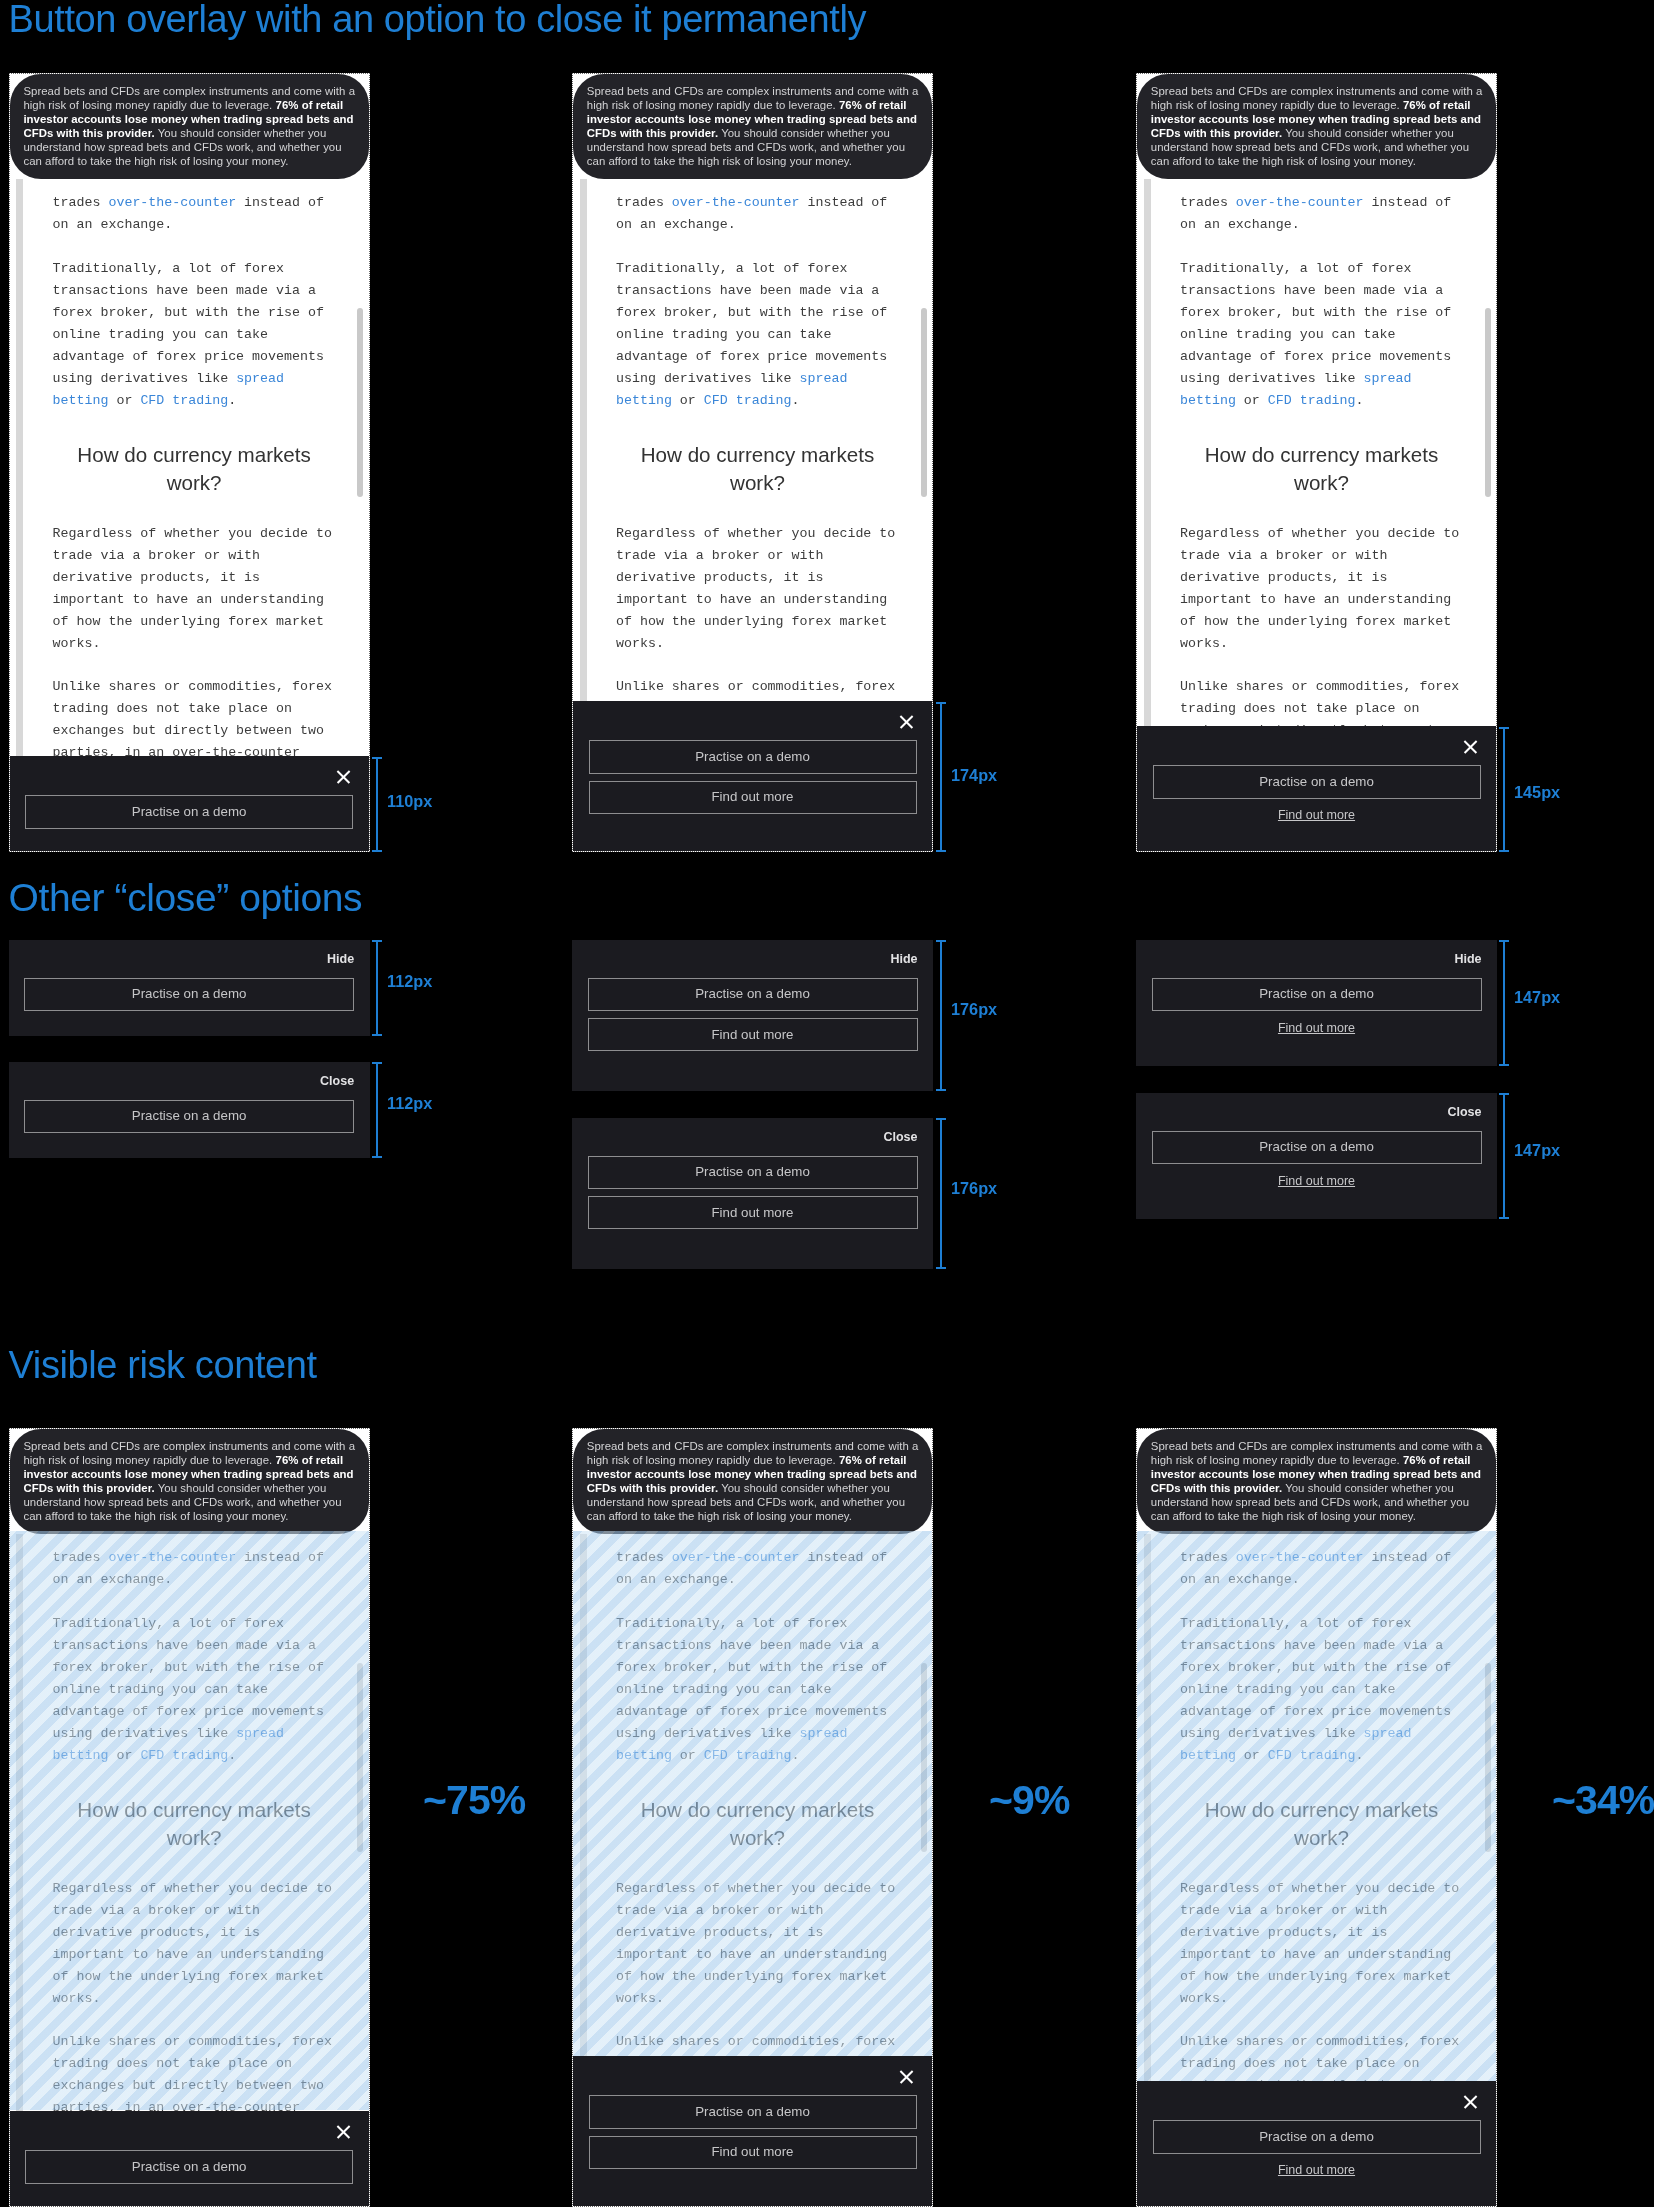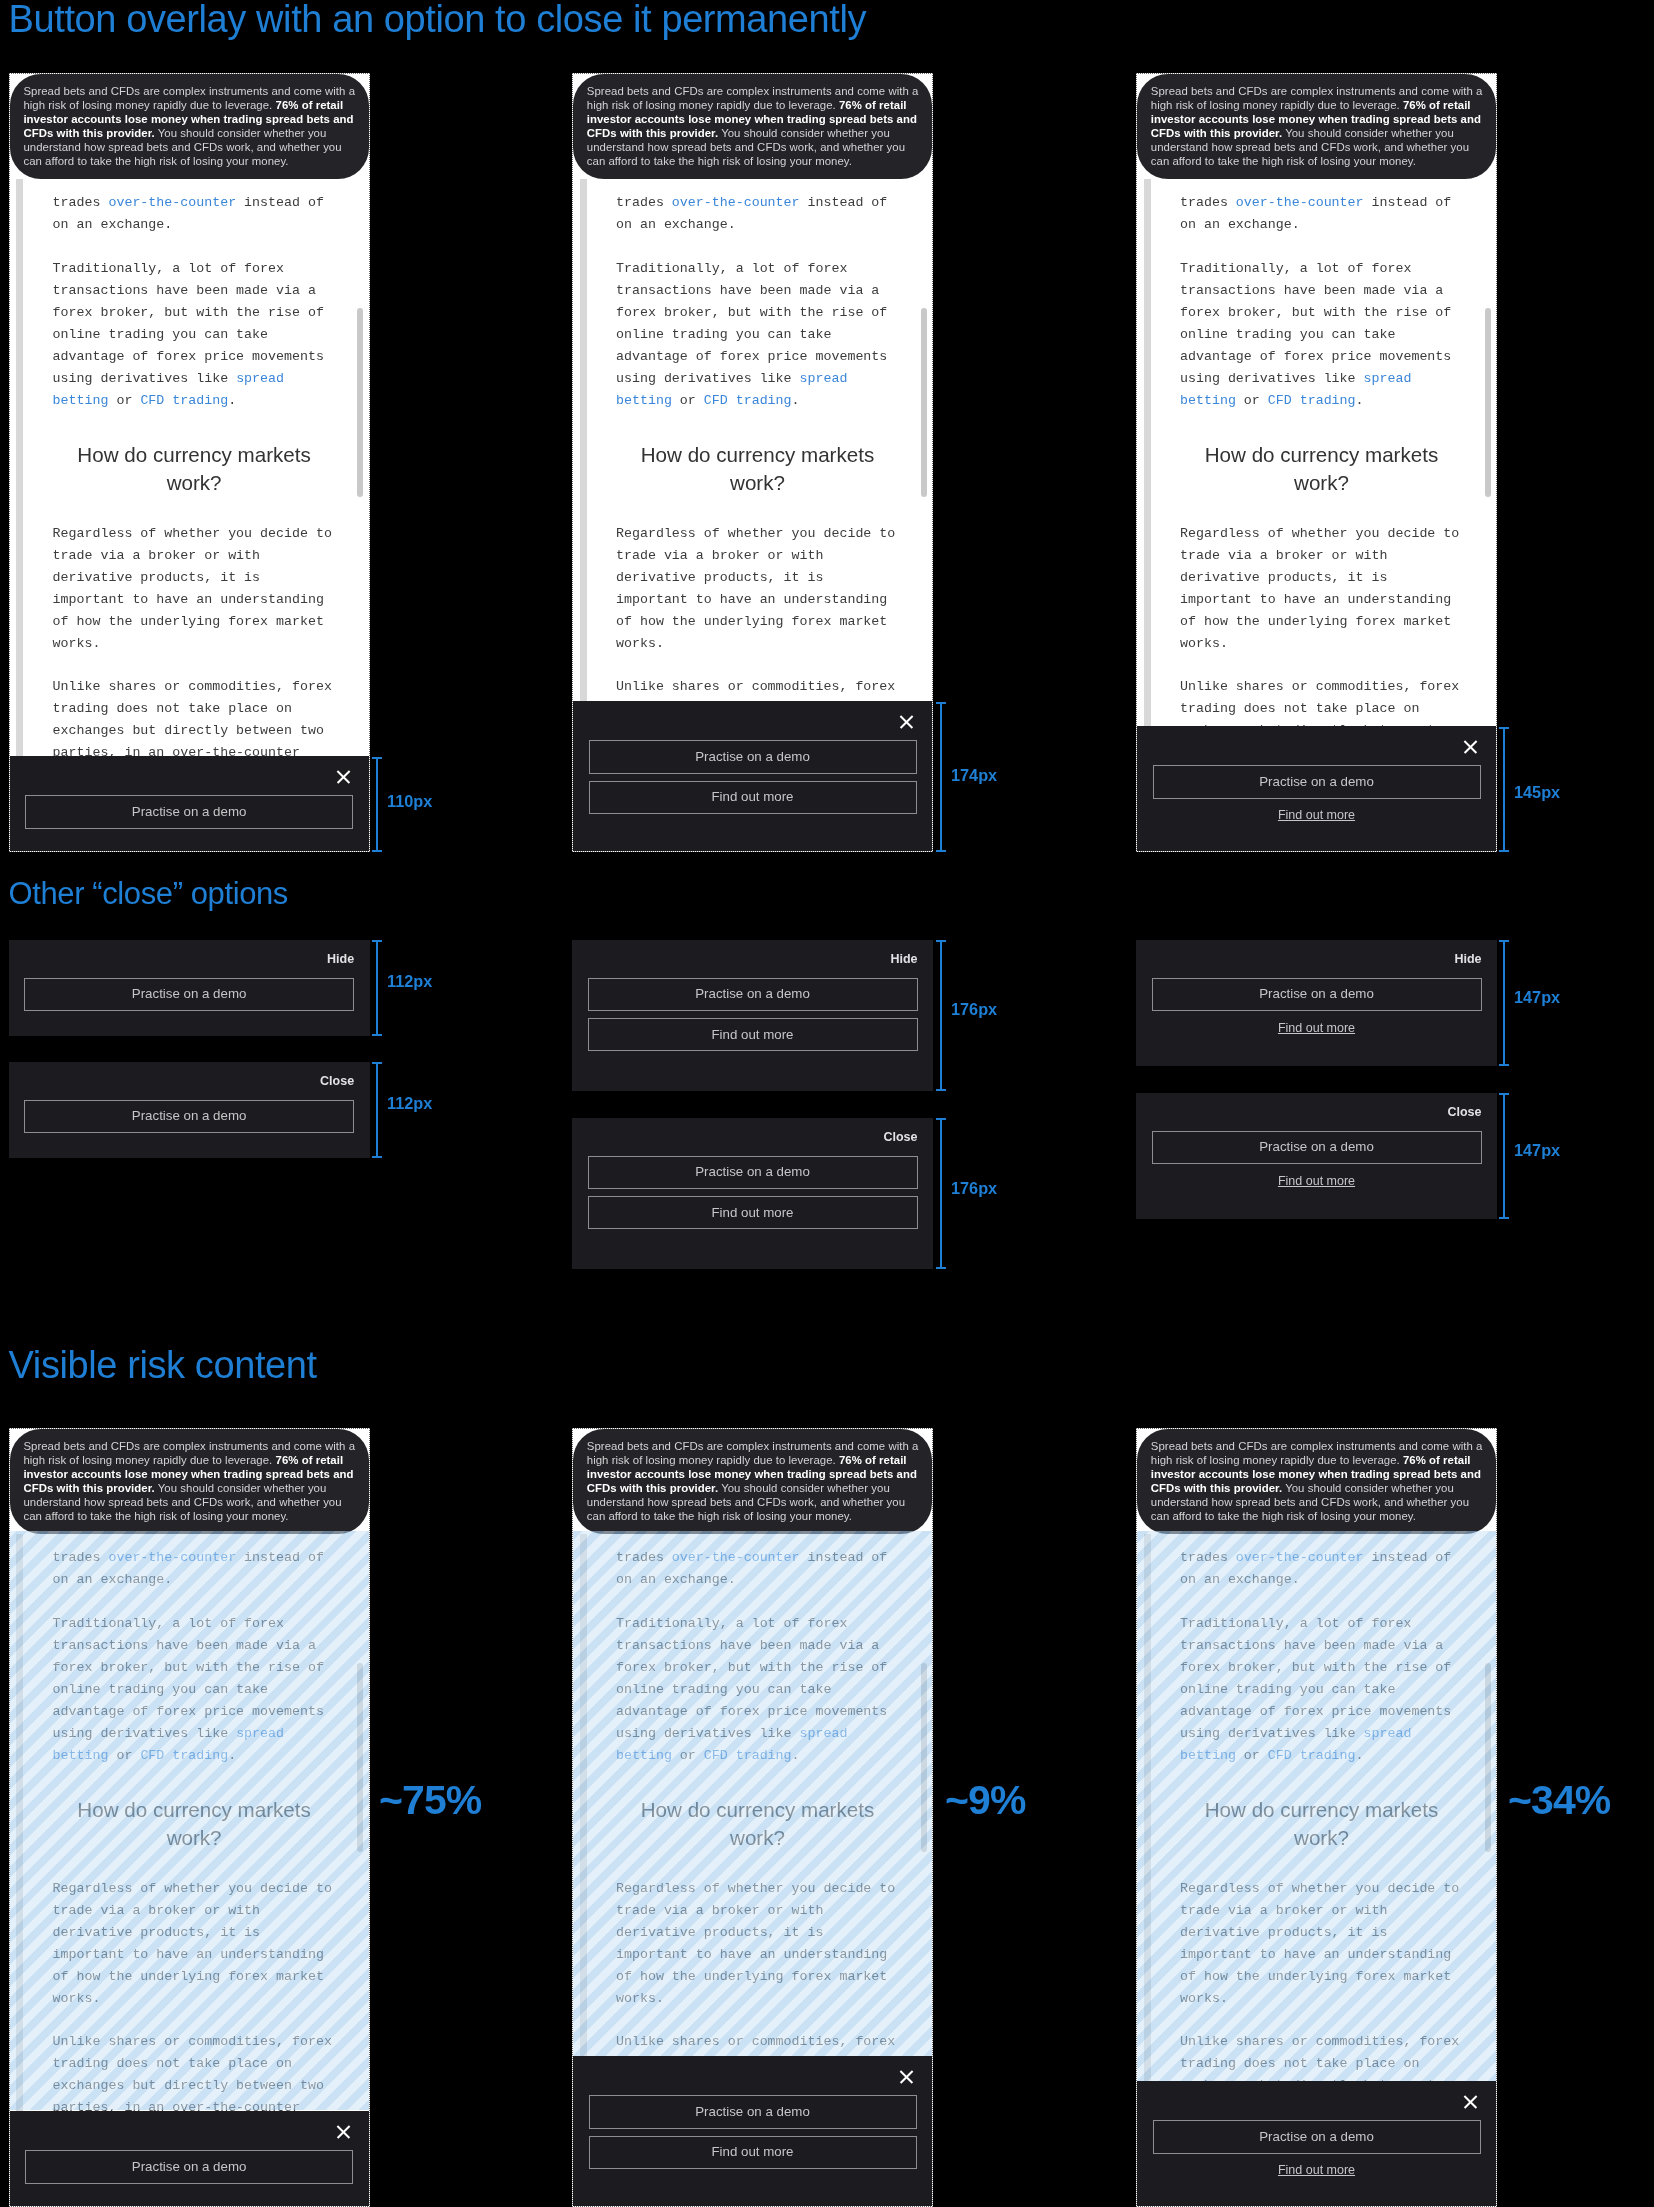"Other “close” options" #title-close-opts { font-size: 31px -> 39px }
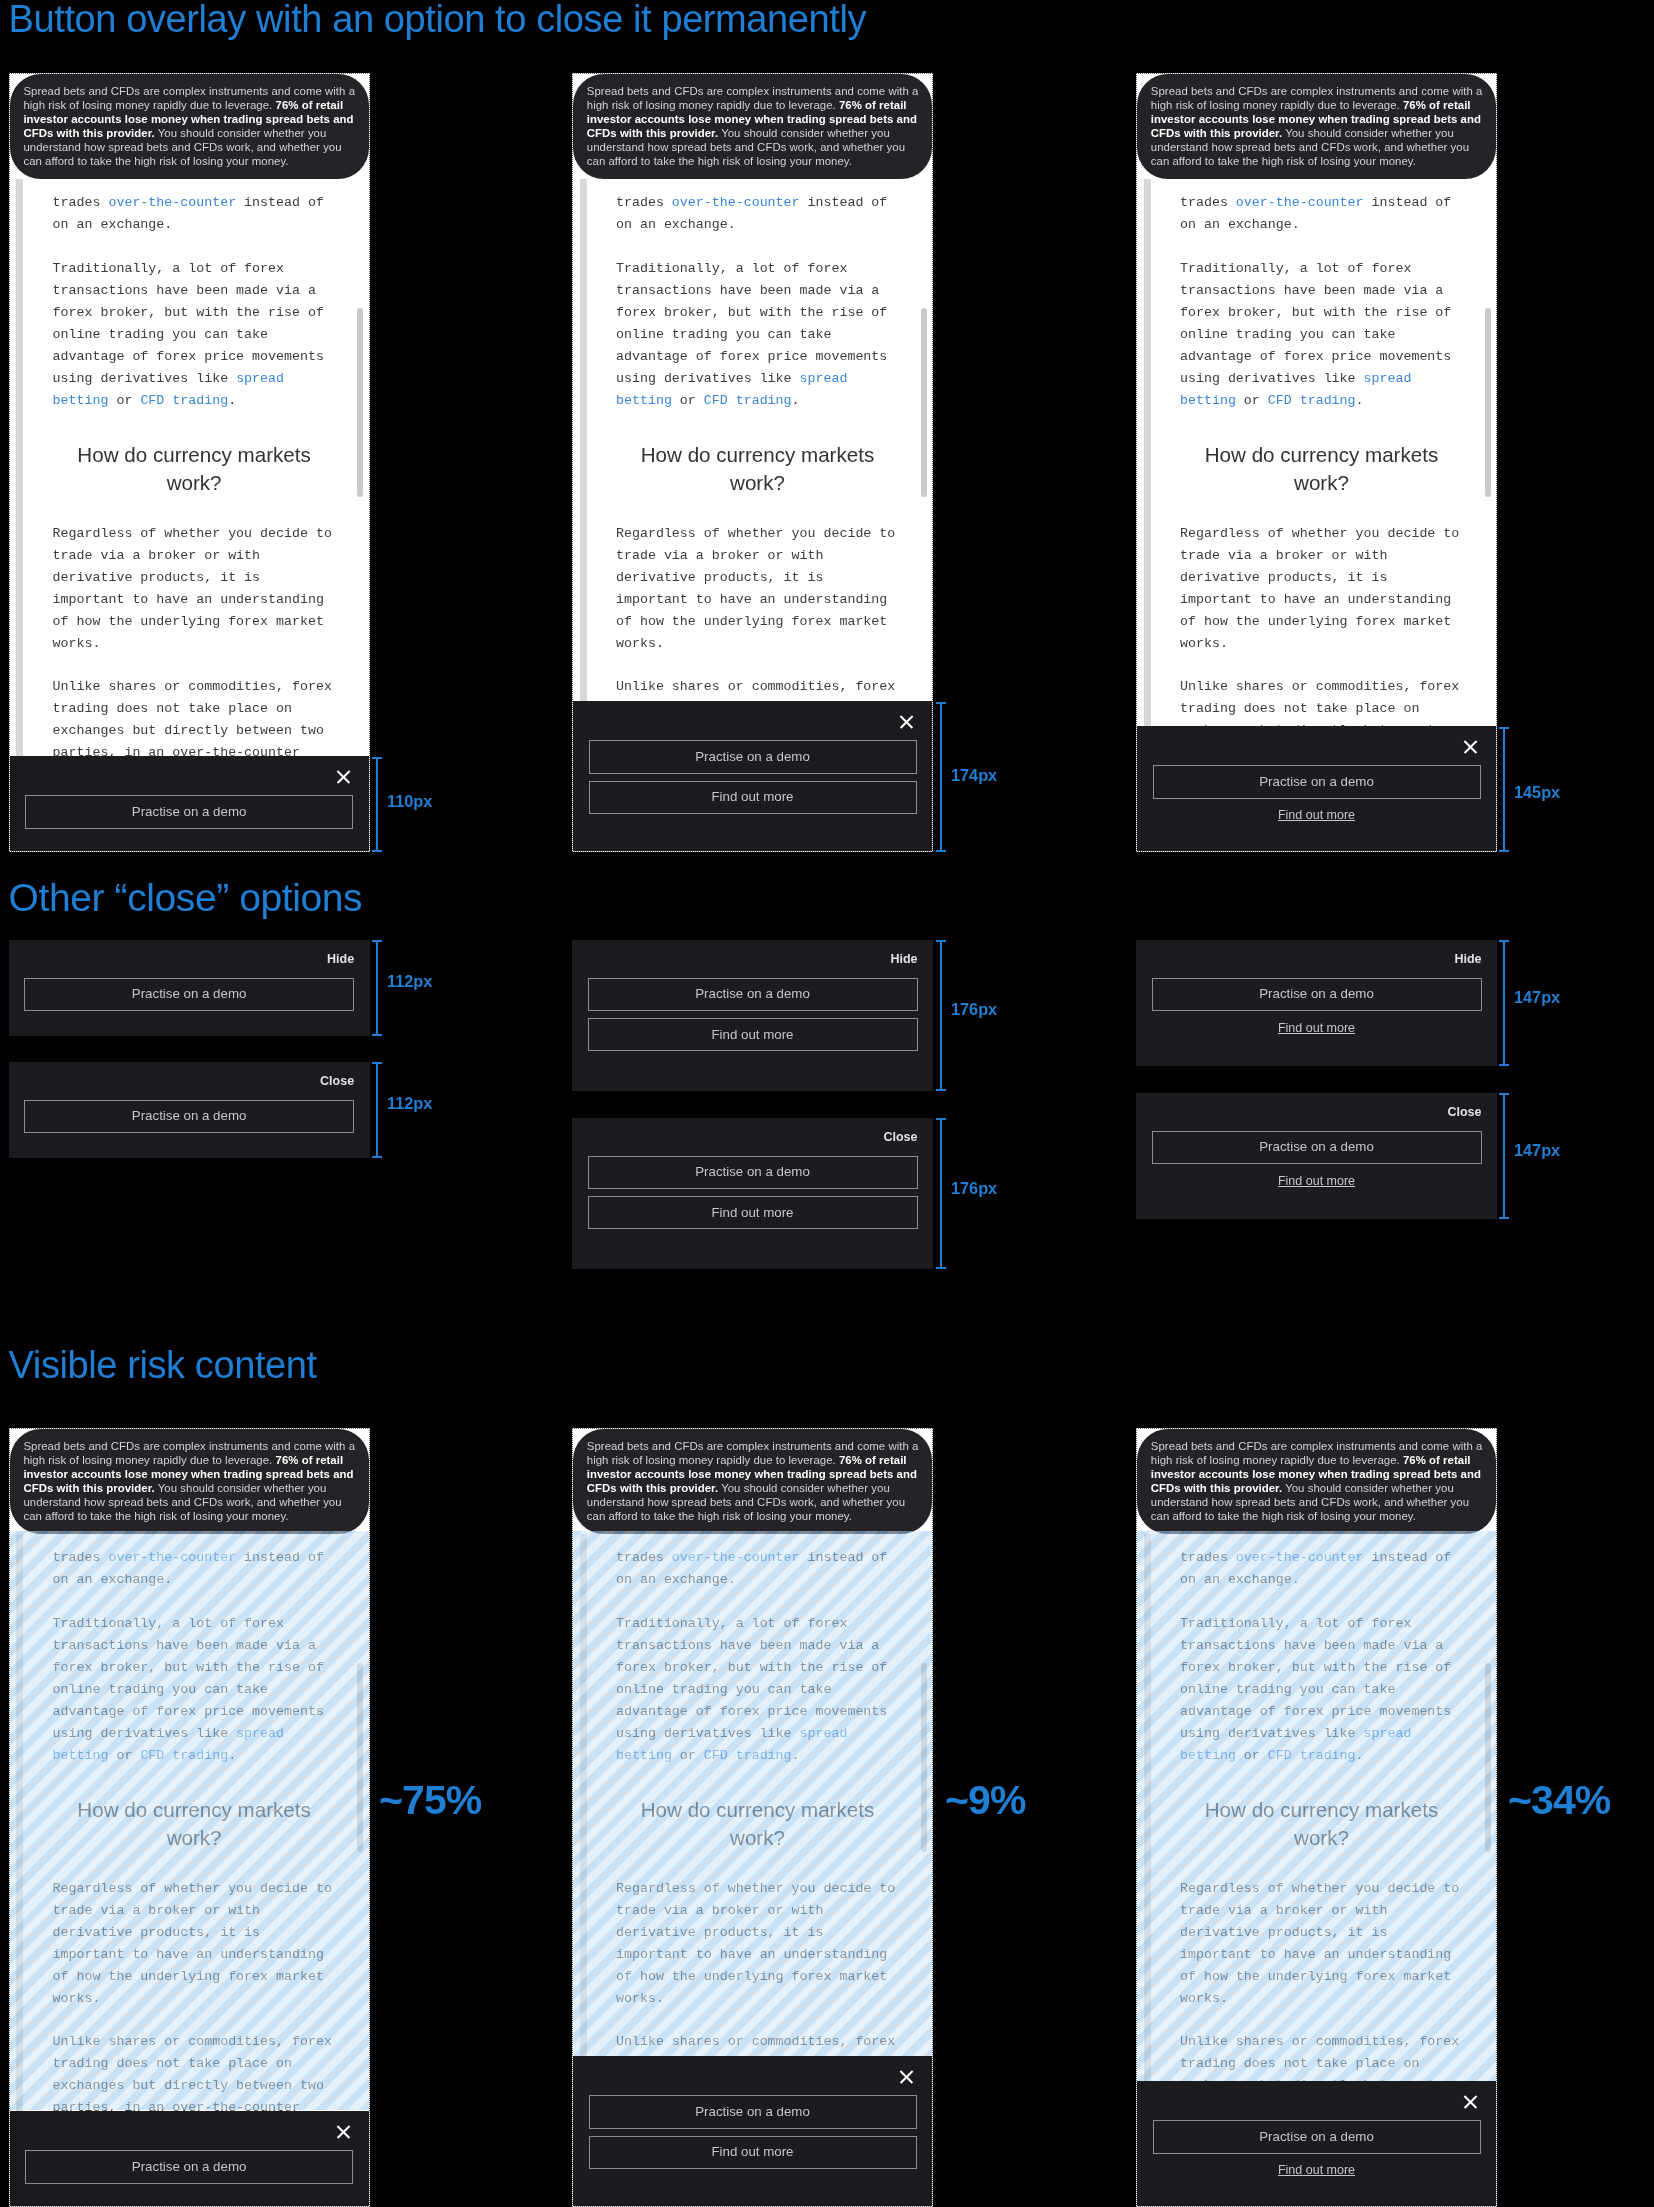"~75%" .pct { margin-left: none -> 44px }
